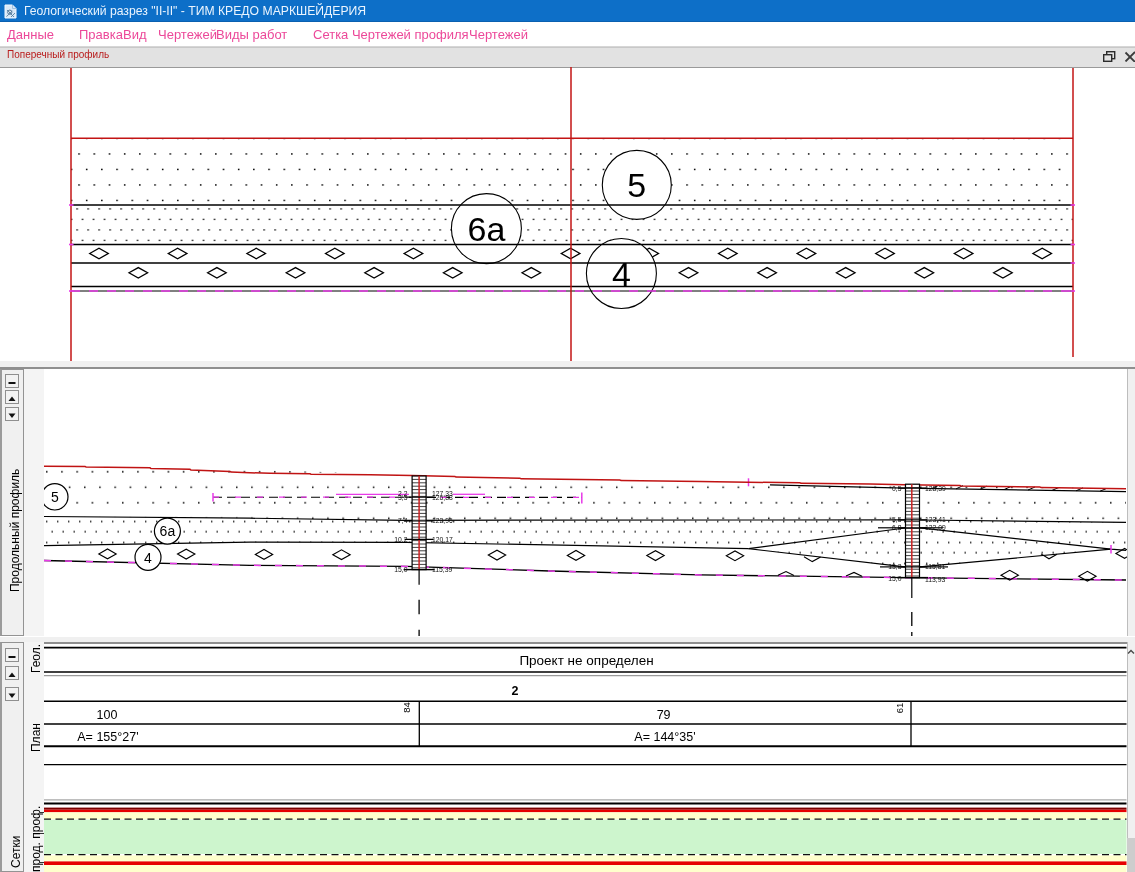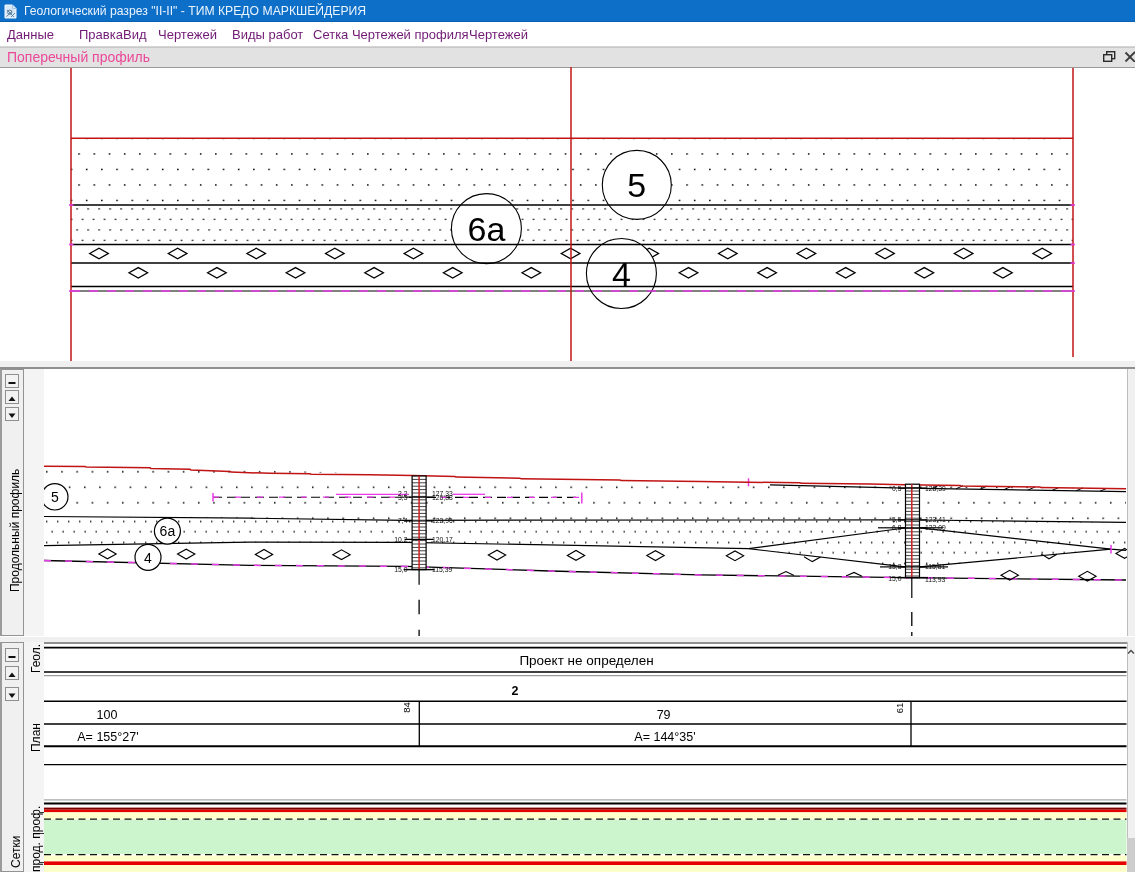"Данные" .mi { color: #701a75 -> #ec4899 }
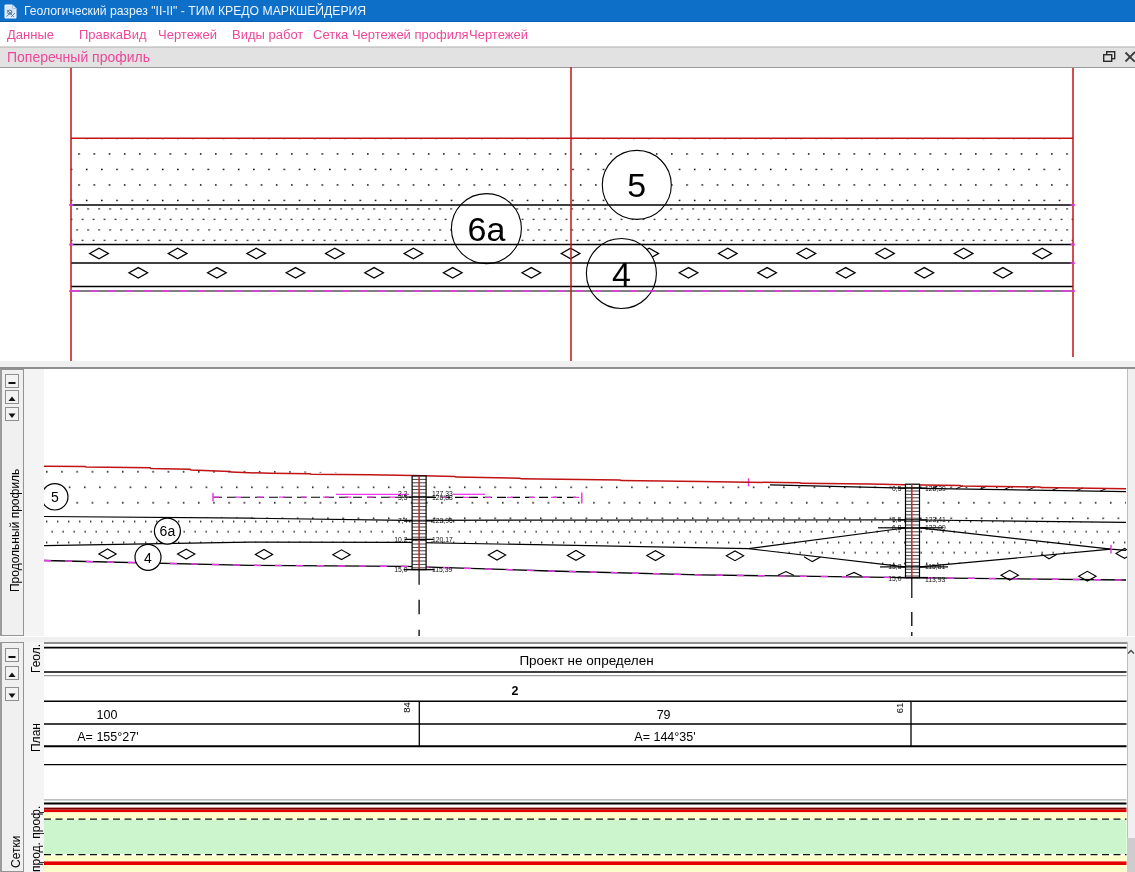"Виды работ" span.mi { left: 232px -> 216px }
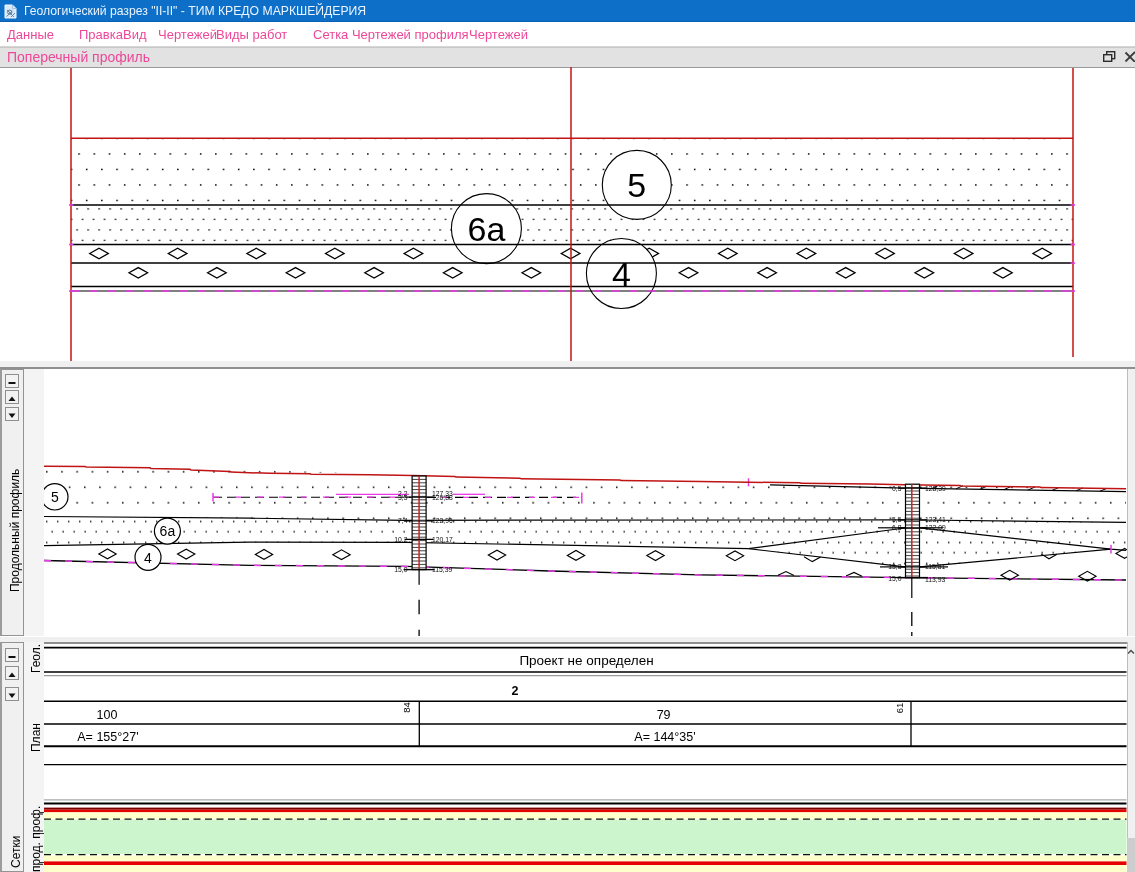"Поперечный профиль" #tooltext { color: #ec4899 -> #b91c1c; font-size: 14px -> 10px }
